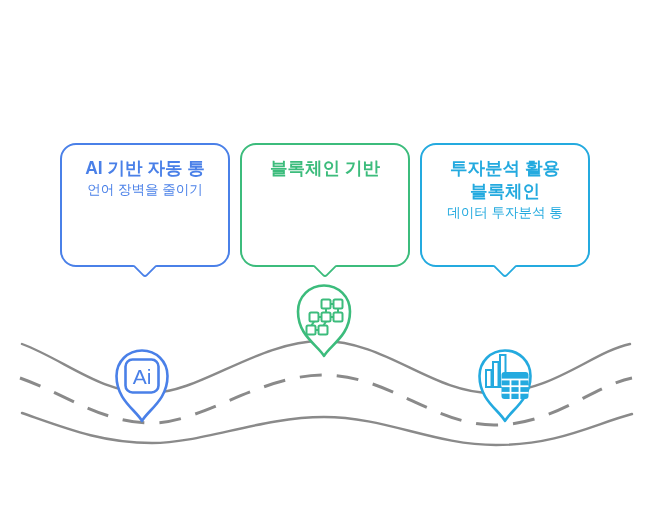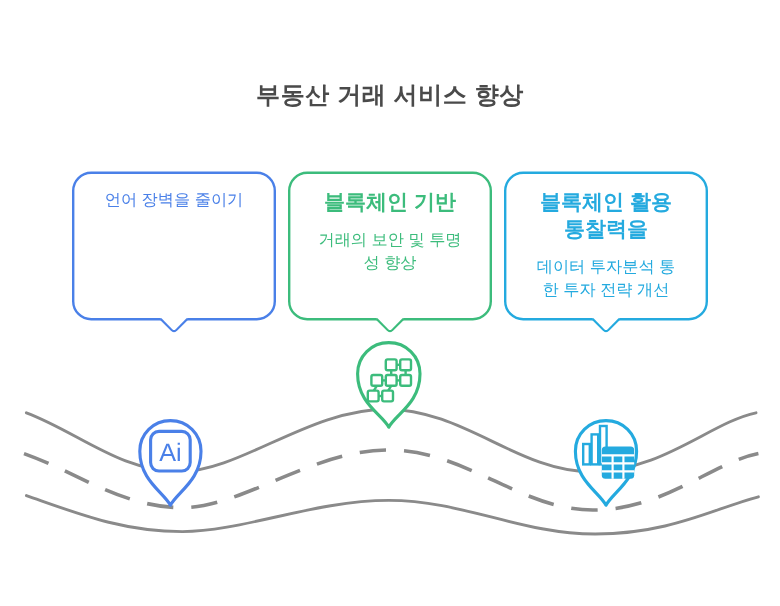"부동산 거래 서비스 향상" h1.main-title { html: <h1>부동산 거래 서비스 향상</h1> -> none }
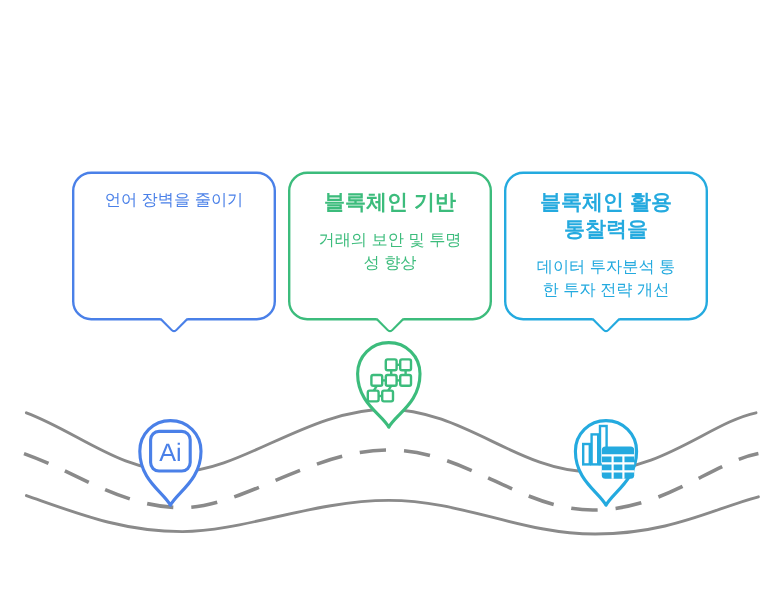"AI 기반 자동 통" div { html: none -> <div>AI 기반 자동 통</div> }
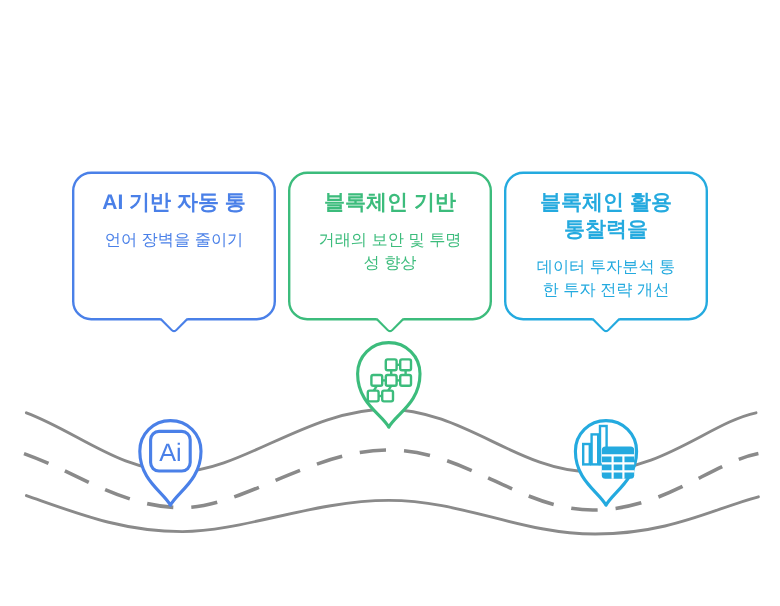"블록체인 활용" div { text: 블록체인 -> 투자분석 }
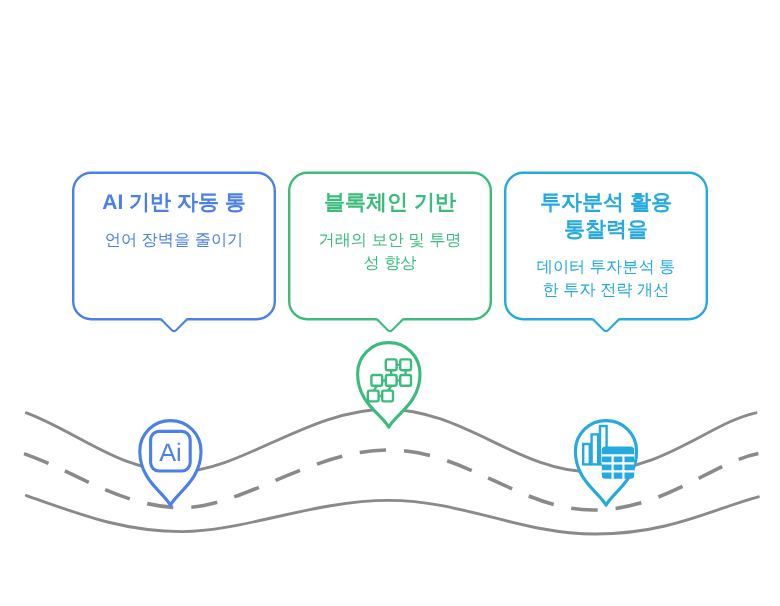"언어 장벽을 줄이기" .card-sub { margin-top: 10px -> 0 }
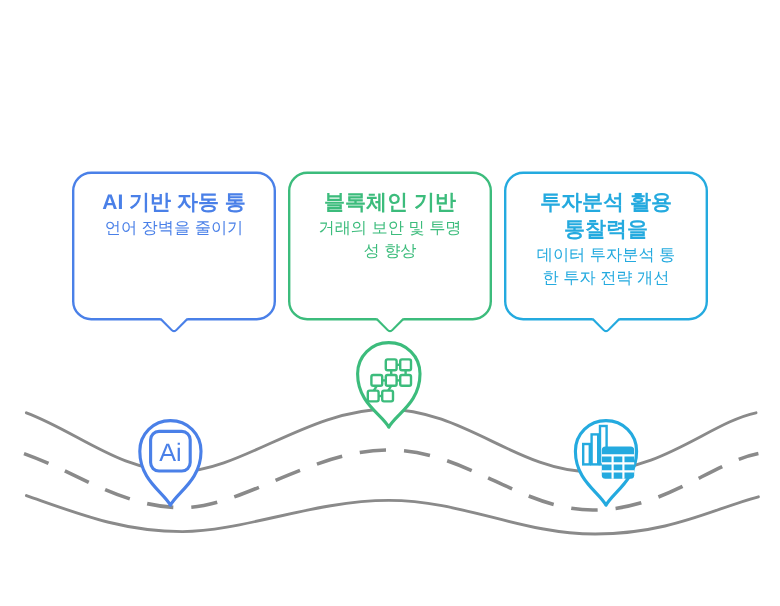"거래의 보안 및 투명" div.card-sub { html: <div> <div>거래의 보안 및 투명</div> <div>성 향상</div> </div> -> none }
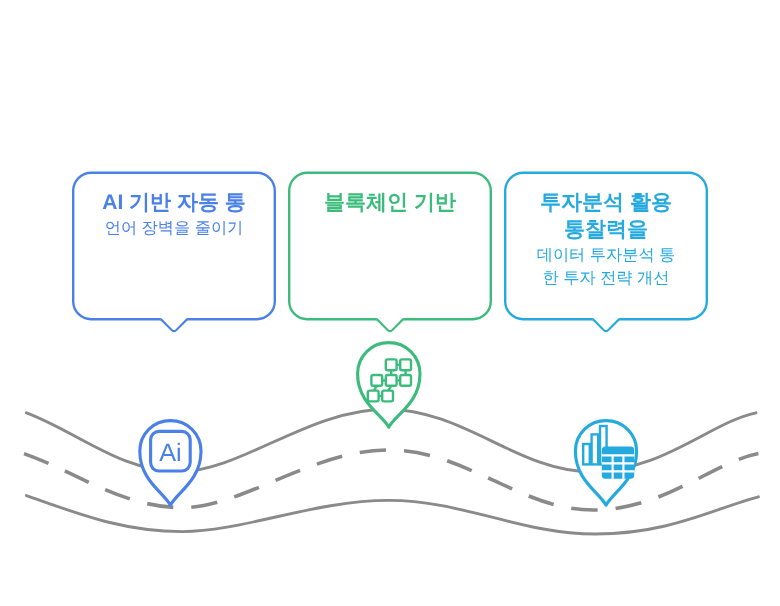"통찰력을" div { text: 통찰력을 -> 블록체인 }
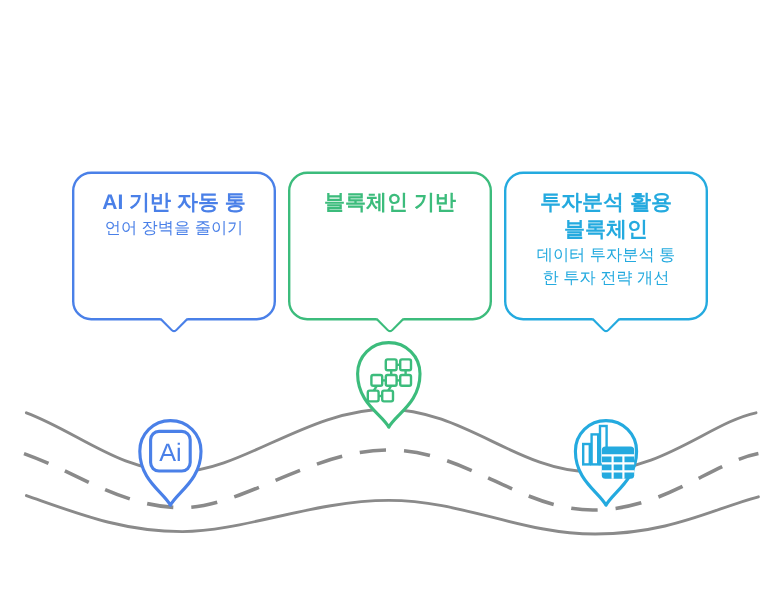"한 투자 전략 개선" div { html: <div>한 투자 전략 개선</div> -> none }
